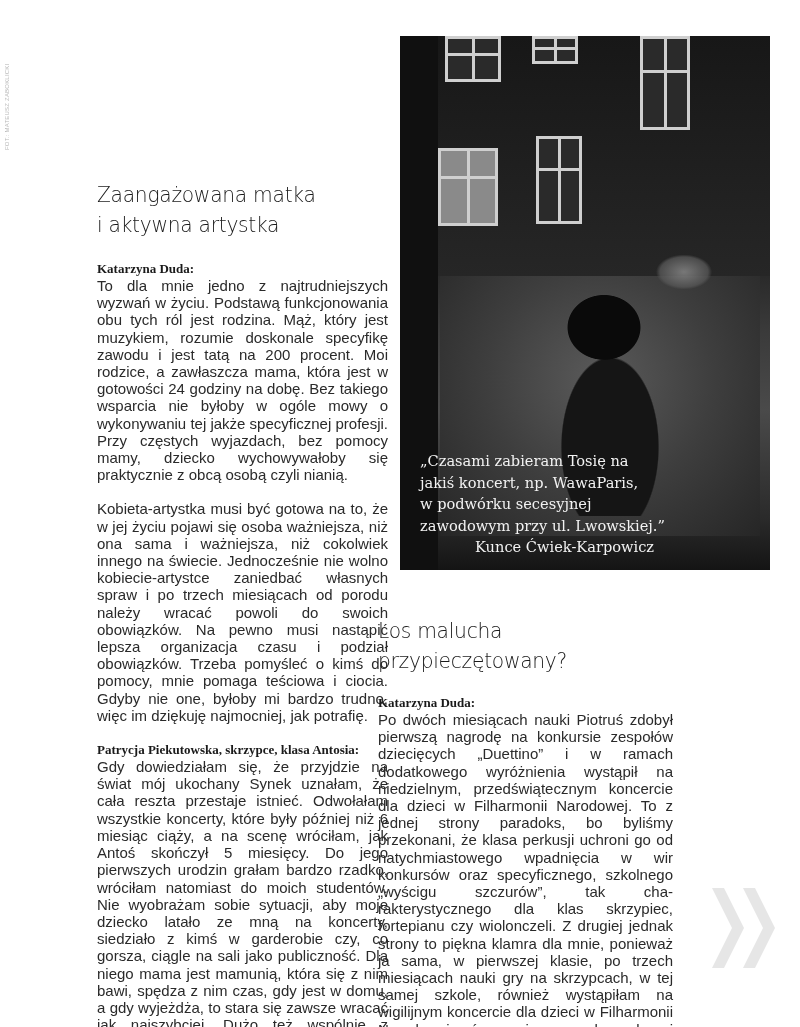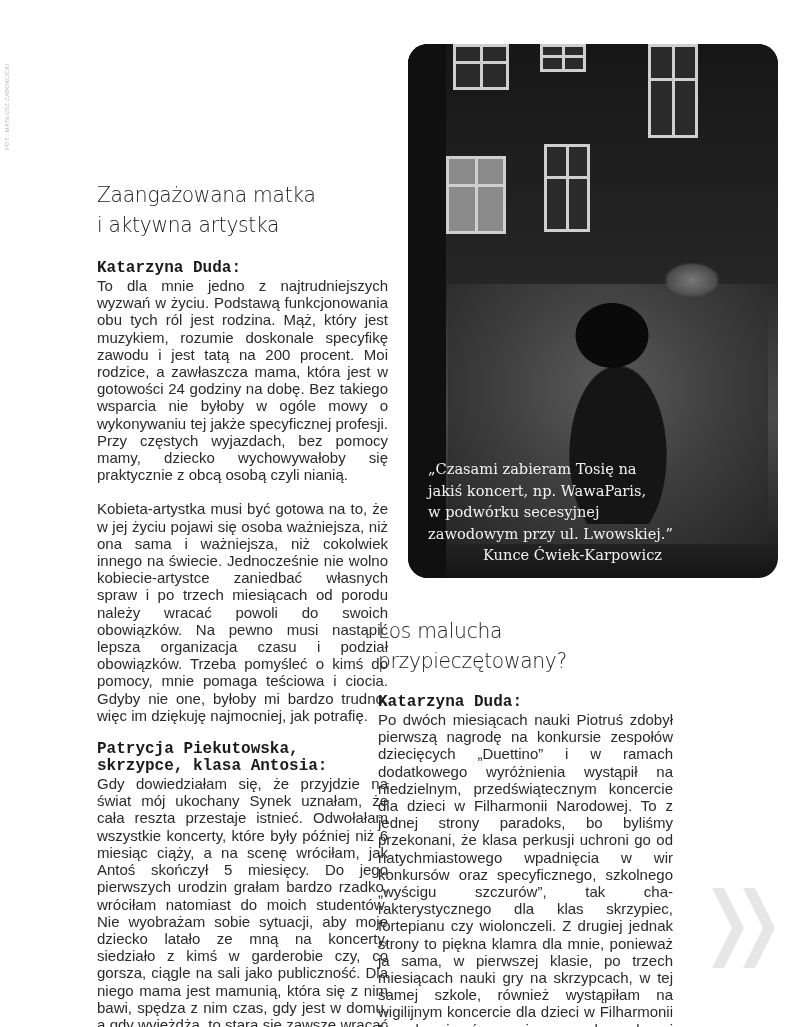"Katarzyna Duda:" .speaker { font-family: Liberation Mono, monospace -> Liberation Serif, serif; font-size: 16px -> 13px }
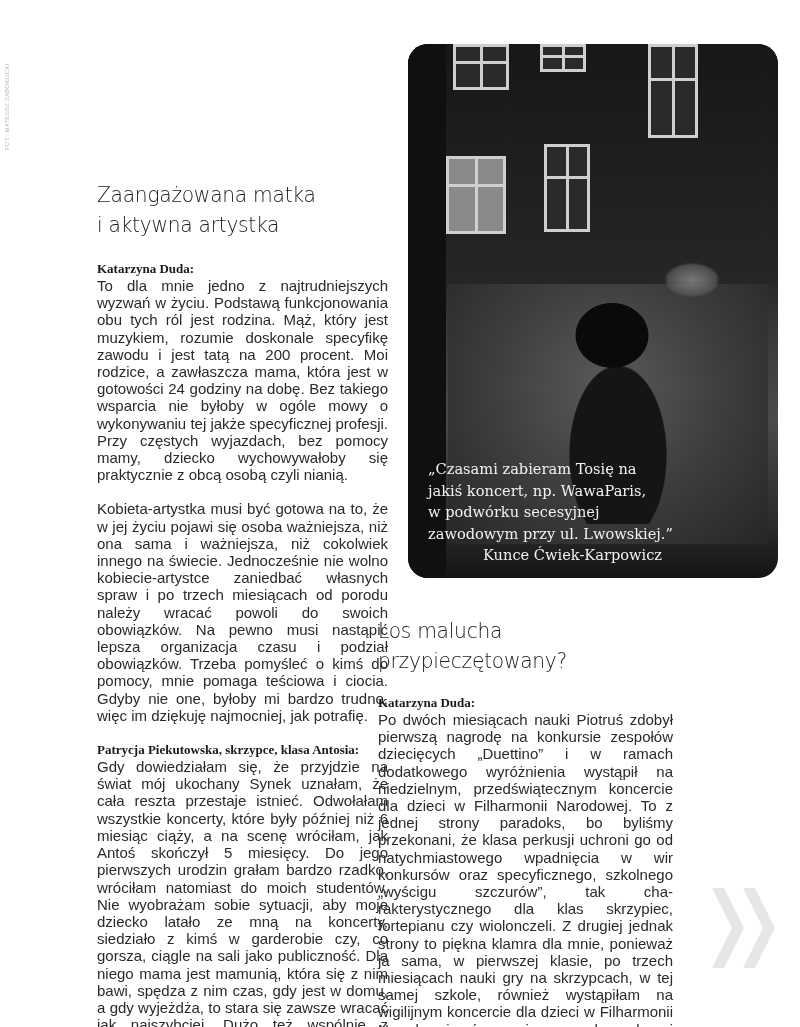"„Czasami zabieram Tosię na" figure.photo { border-radius: 20px -> none; margin: 8px -> 0 }
